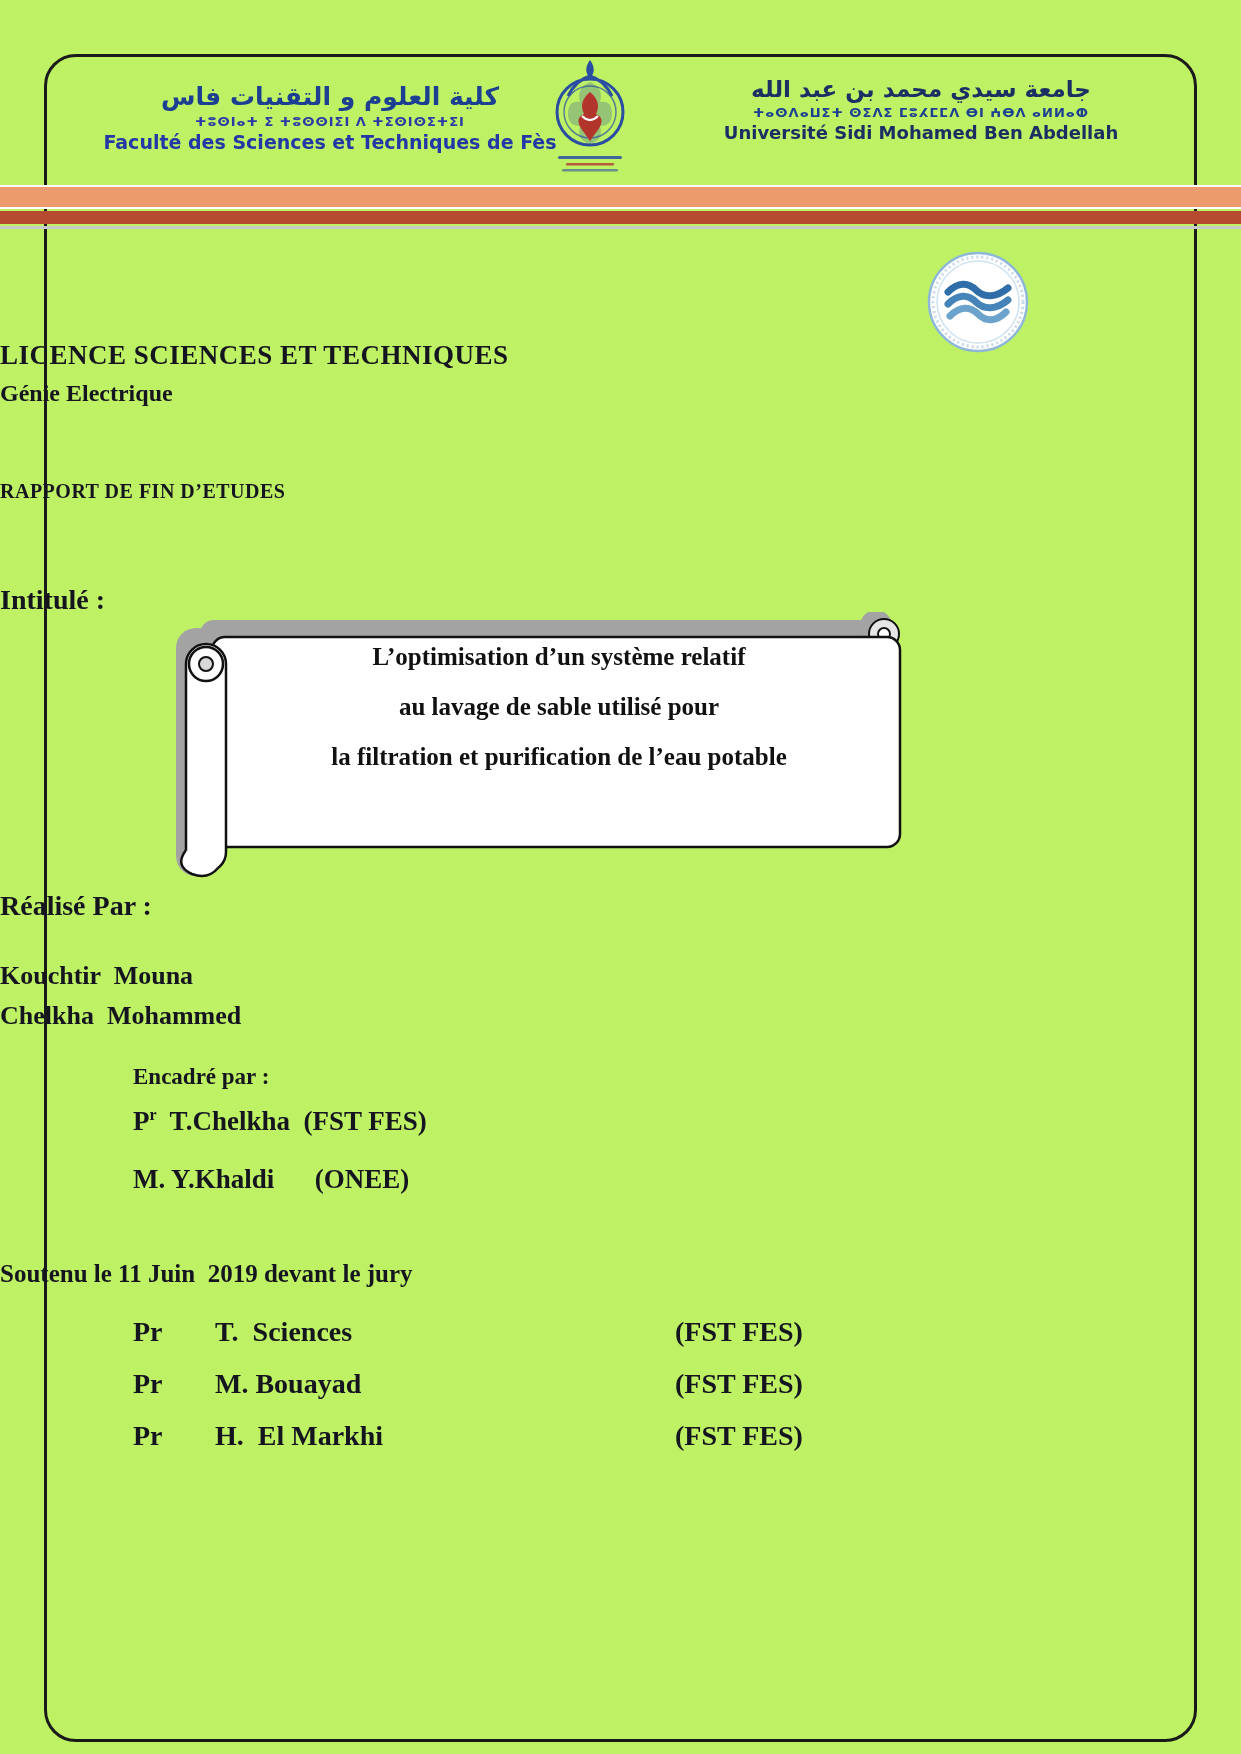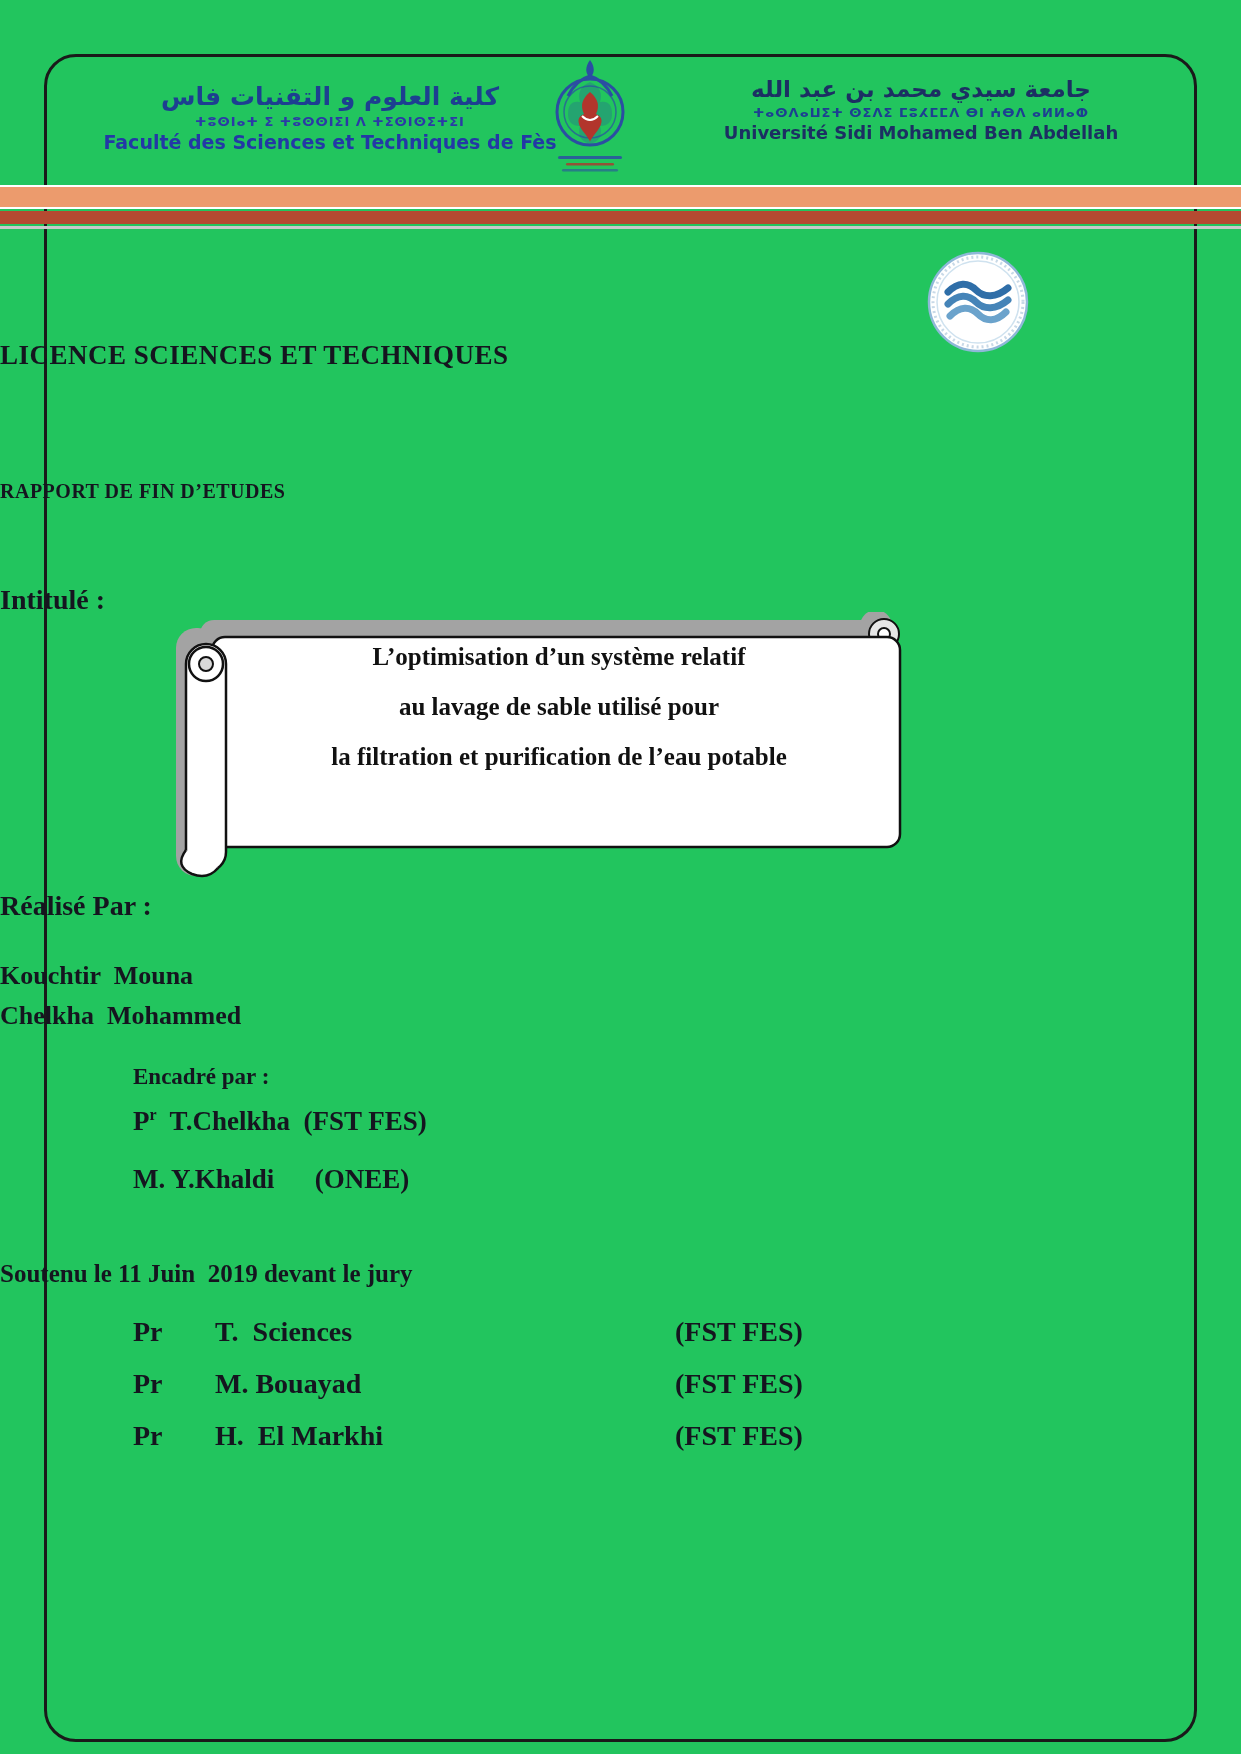"كلية العلوم و التقنيات فاس" .page { background: #22c55e -> #bef264 }
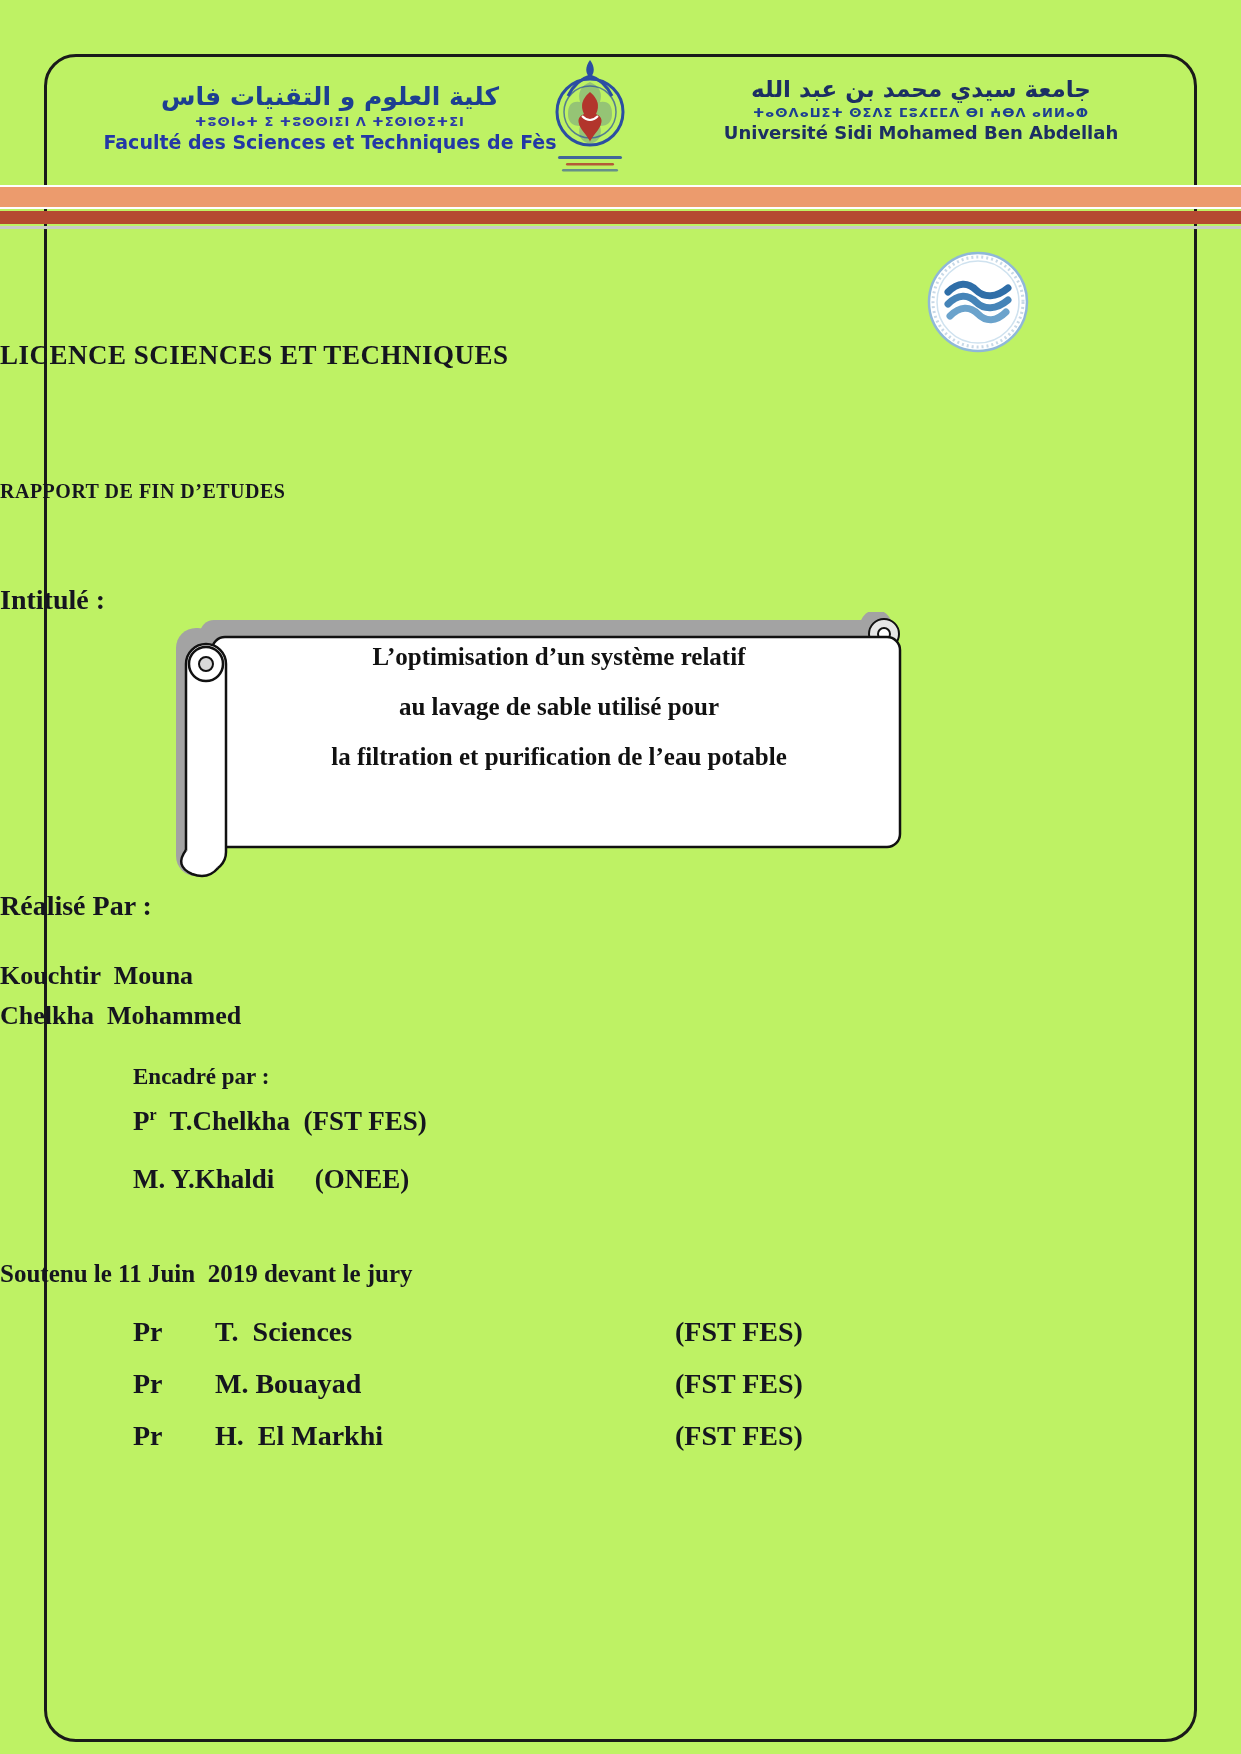"Génie Electrique" div.cc { html: none -> <div>Génie Electrique</div> }
